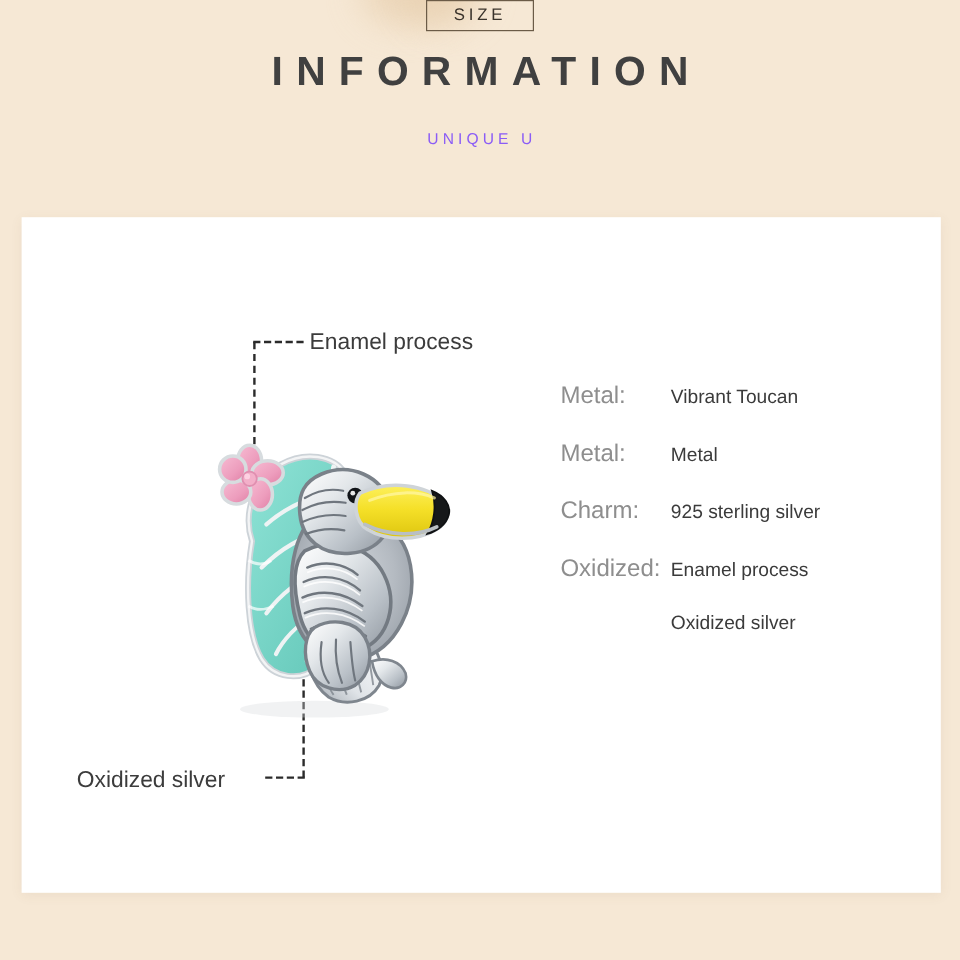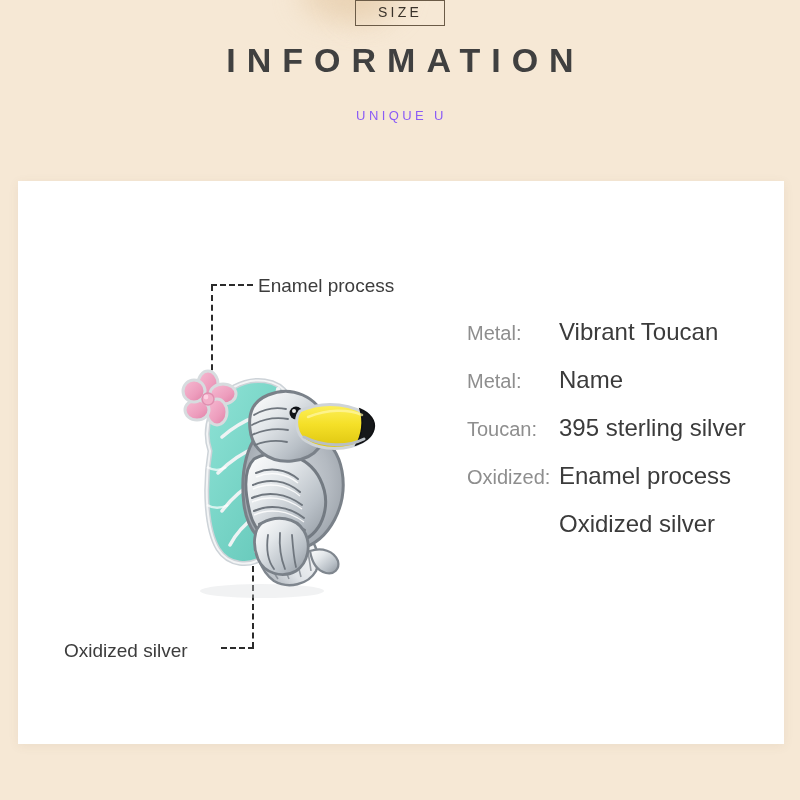"Vibrant Toucan" .spec-val { font-size: 24px -> 16px }
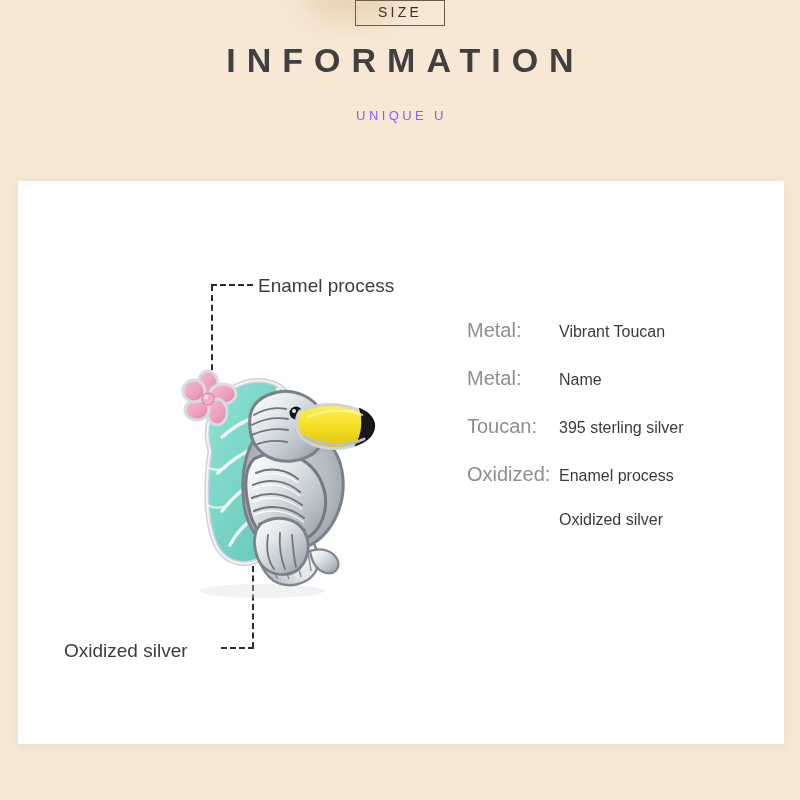"Name" div.spec-val { text: Name -> Metal }
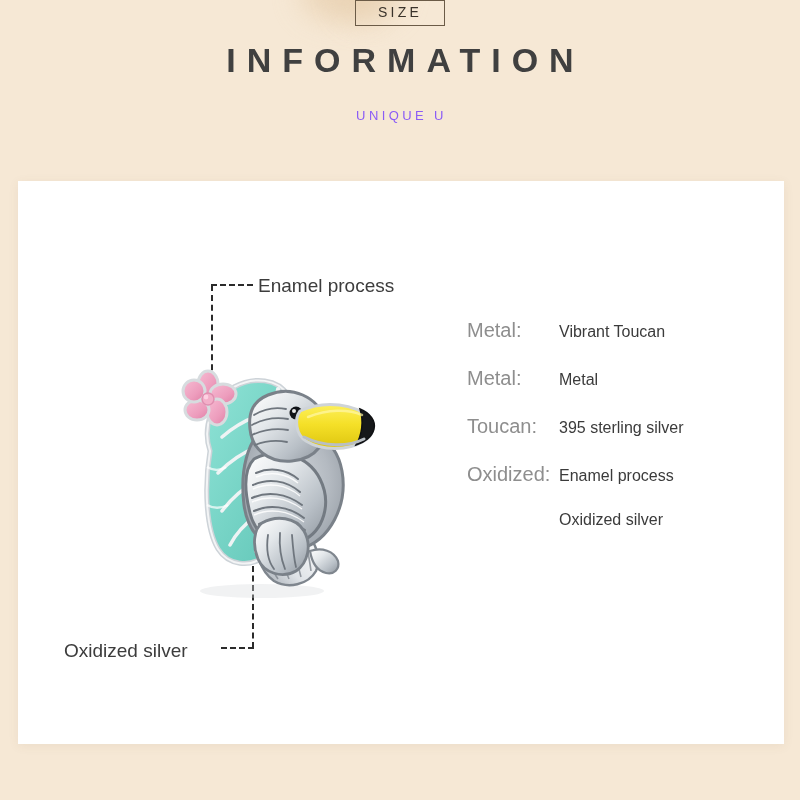"Toucan:" div.spec-key { text: Toucan -> Charm }
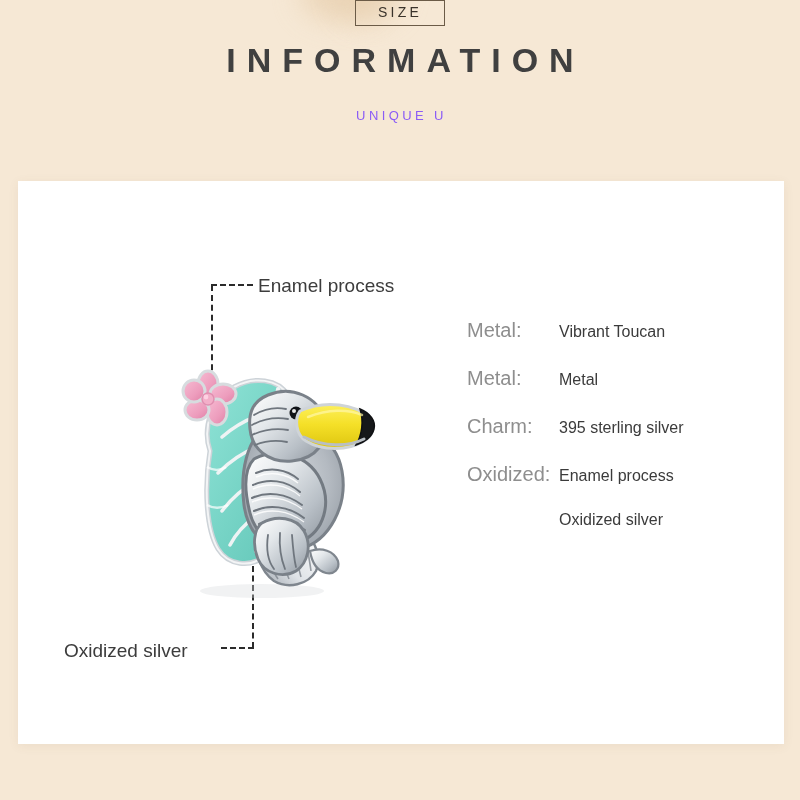"395 sterling silver" div.spec-val { text: 395 -> 925 }
